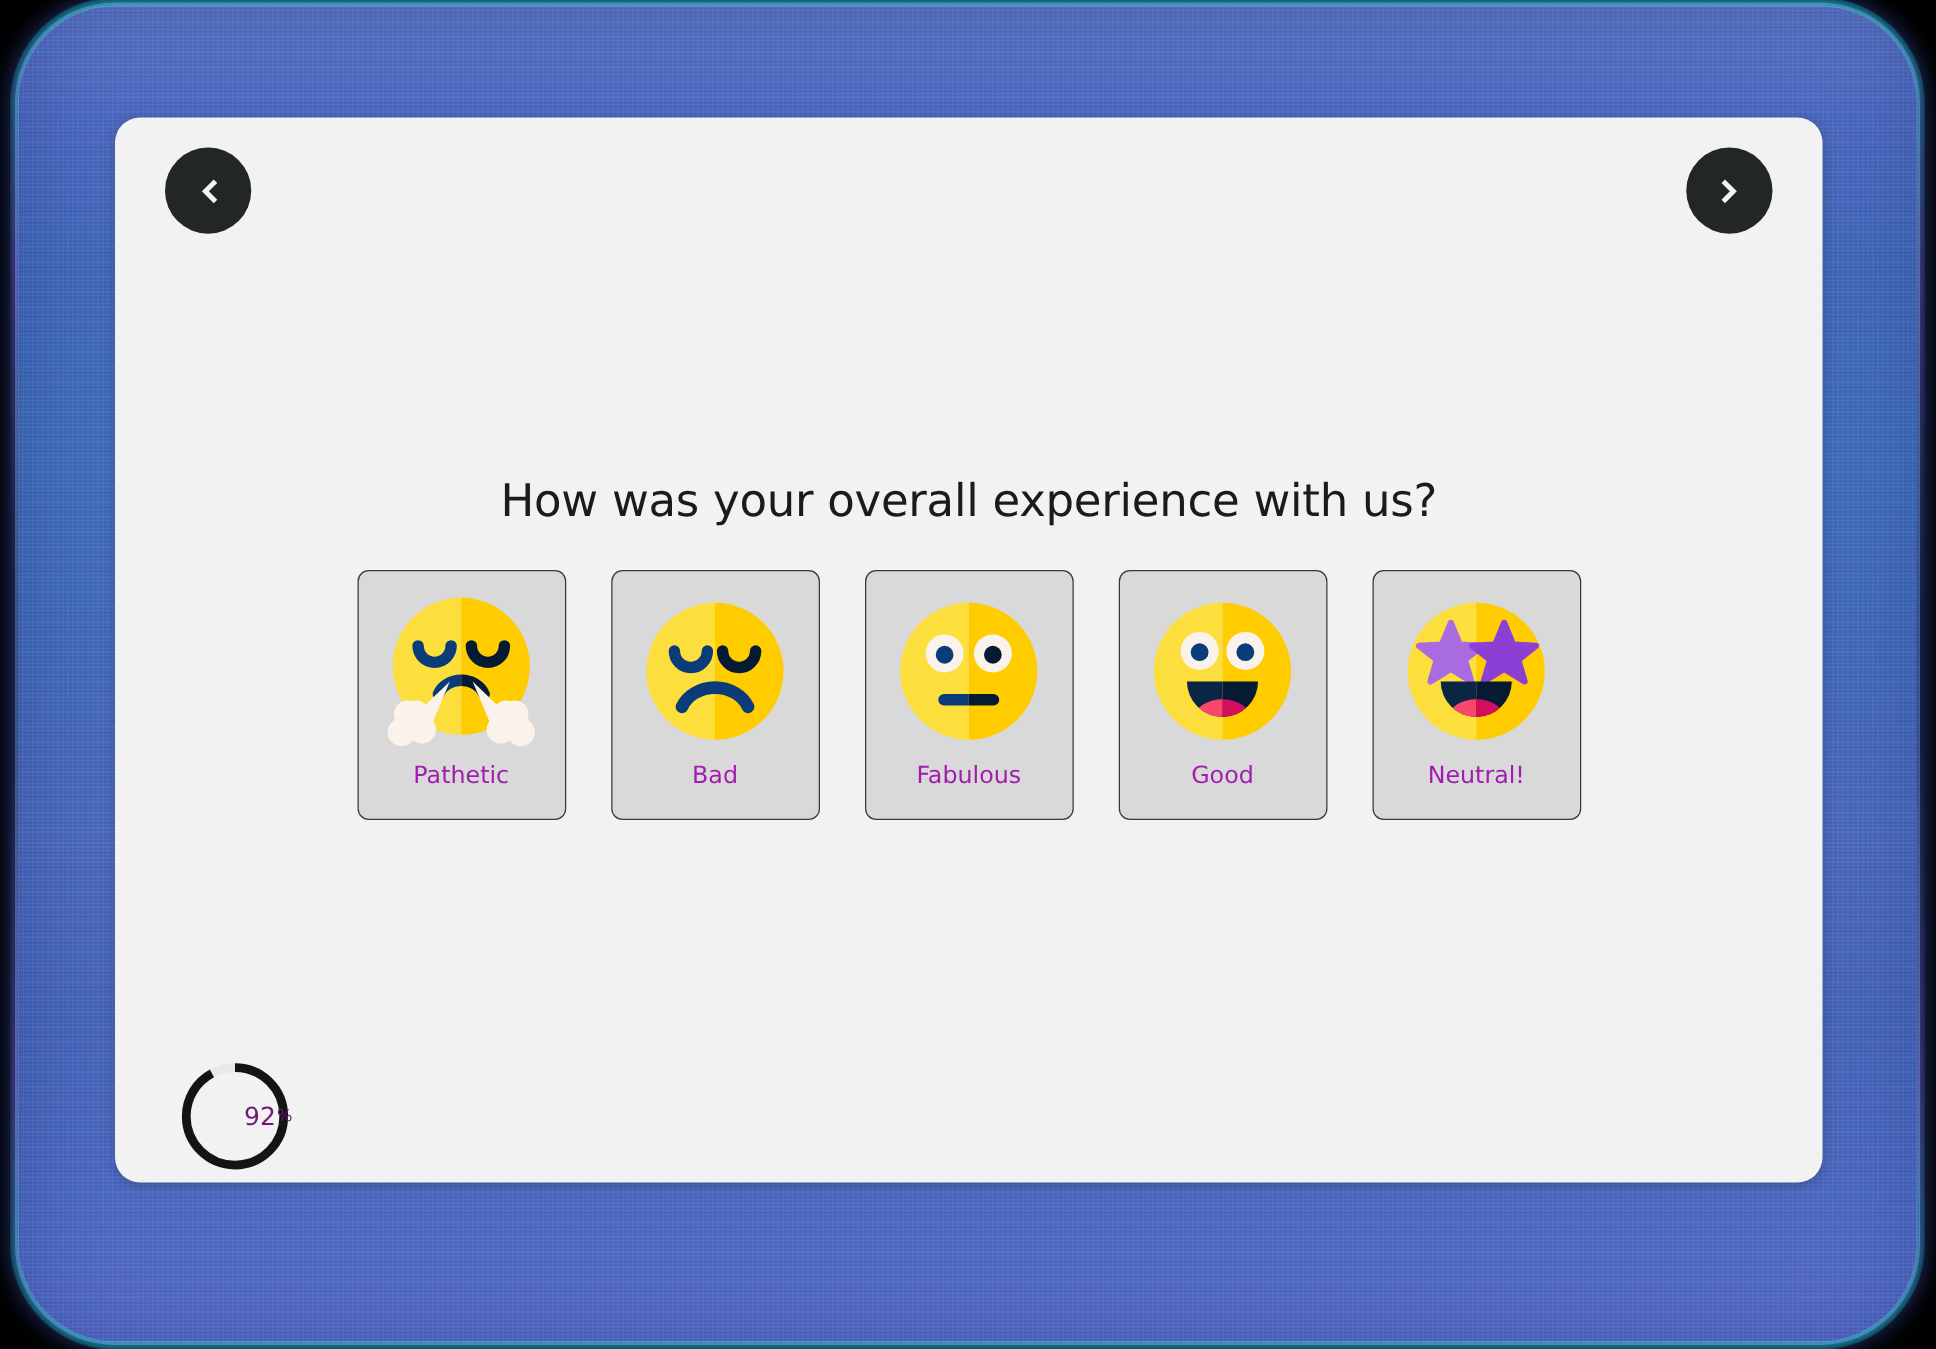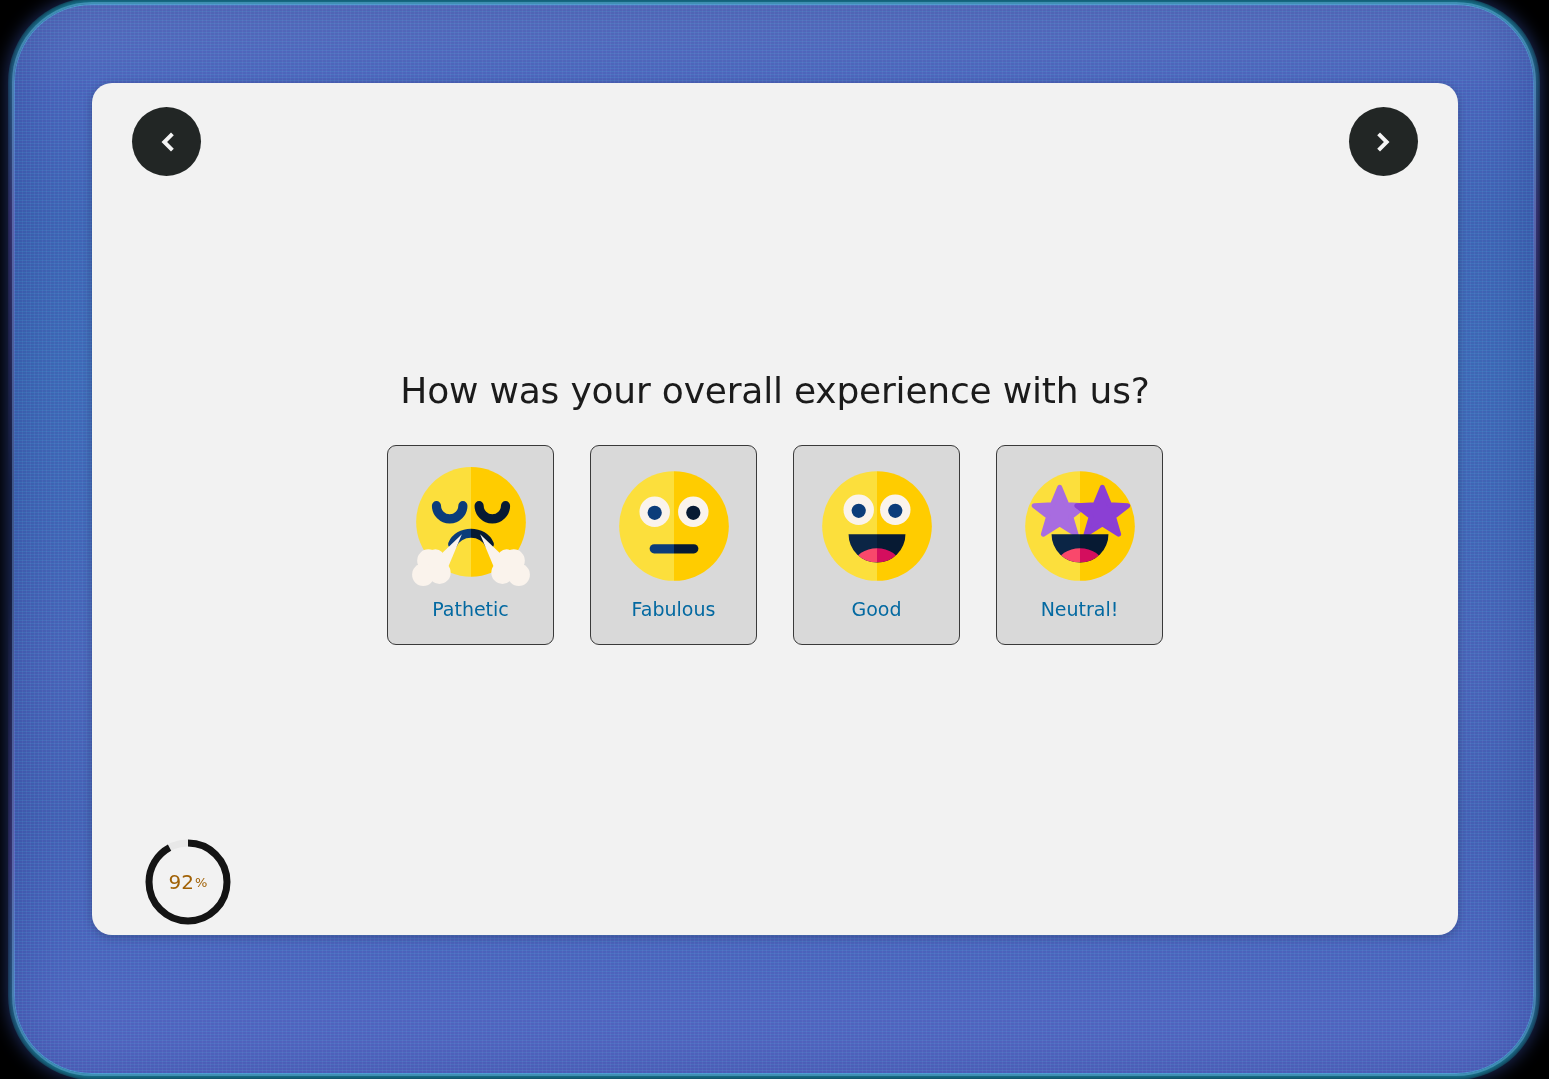"How was your overall experience" #survey-card { top: 83px -> 94px }
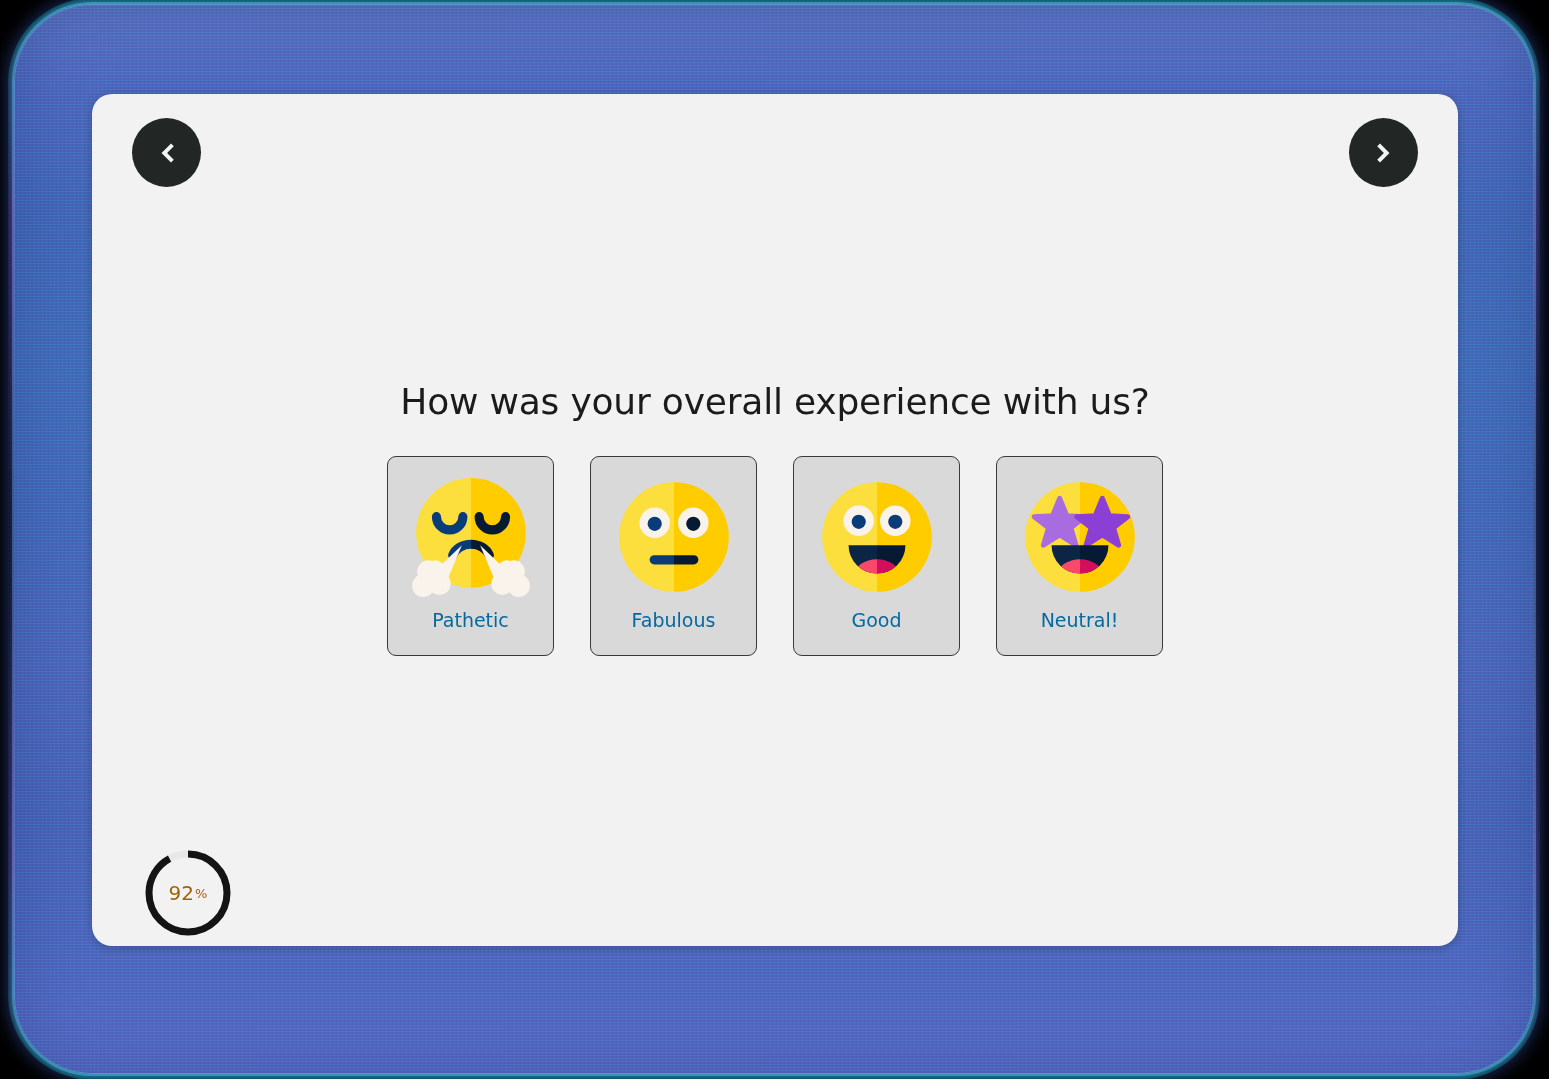"Pathetic" .option-label { color: #0369a1 -> #a21caf }
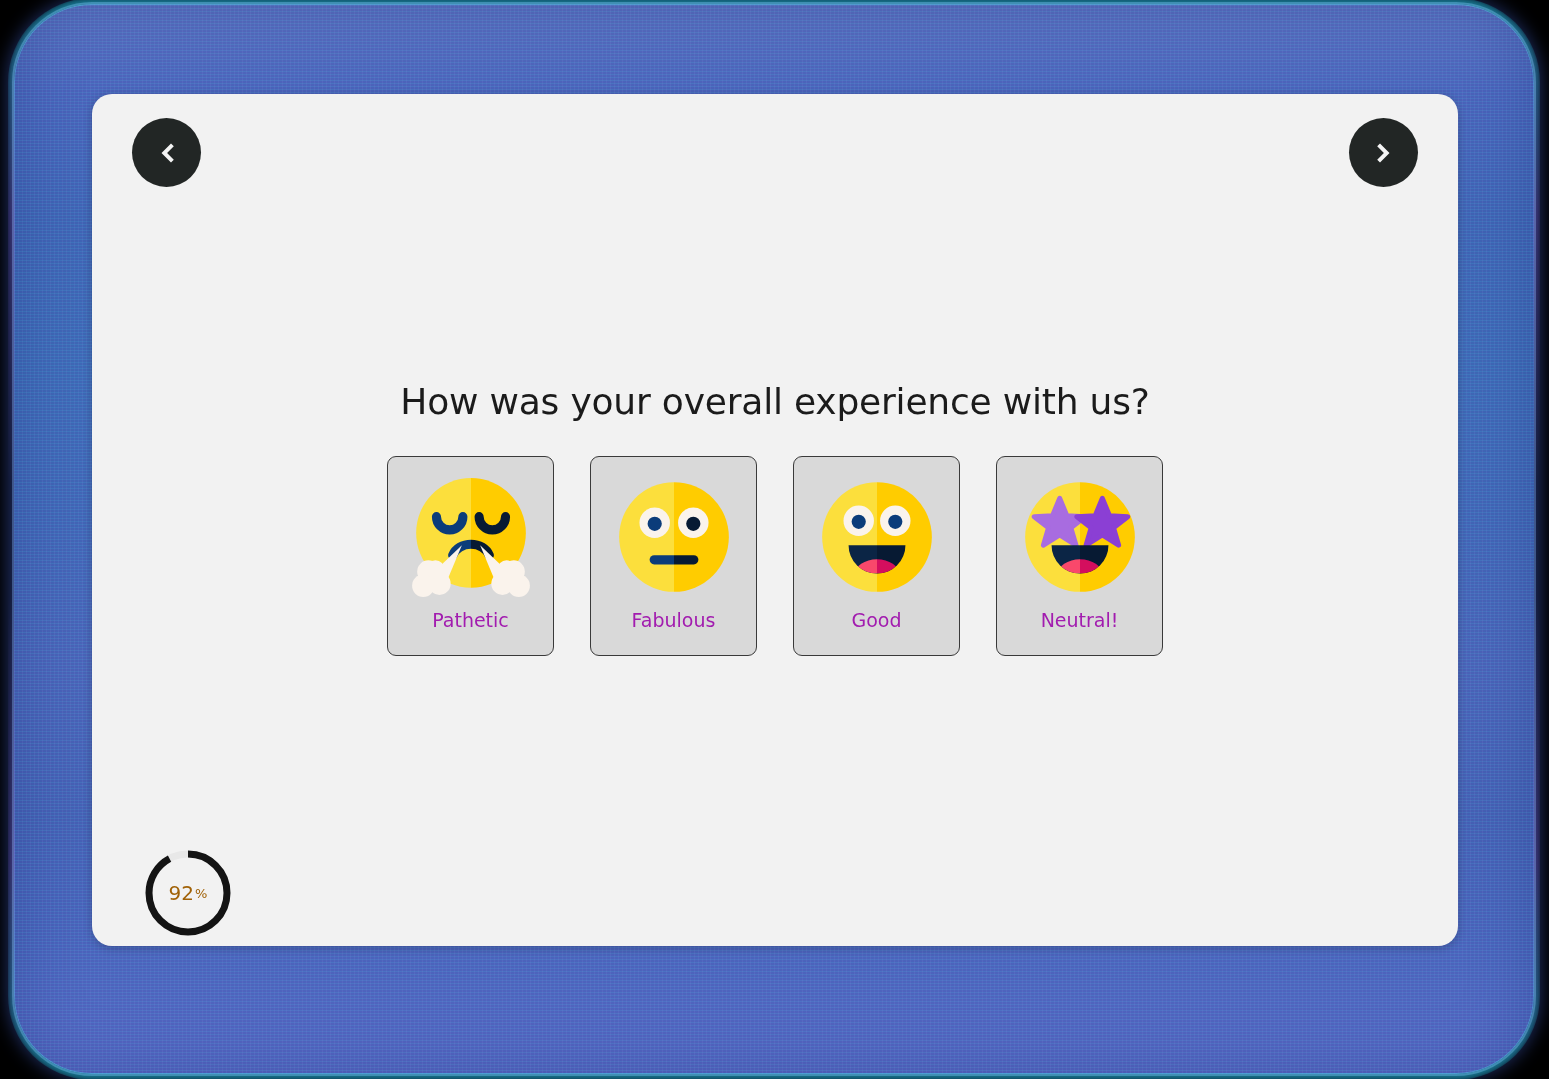"Bad" div.option-card { html: none -> <div> <svg> <defs> <clipPath> <rect></rect> </clipPath> <clipPath> <rect></rect> </clipPath> </defs> <circle></circle> <circle></circle> <path></path> <path></path> <path></path> <path></path> <path></path> <path></path> </svg> <div>Bad</div> </div> }
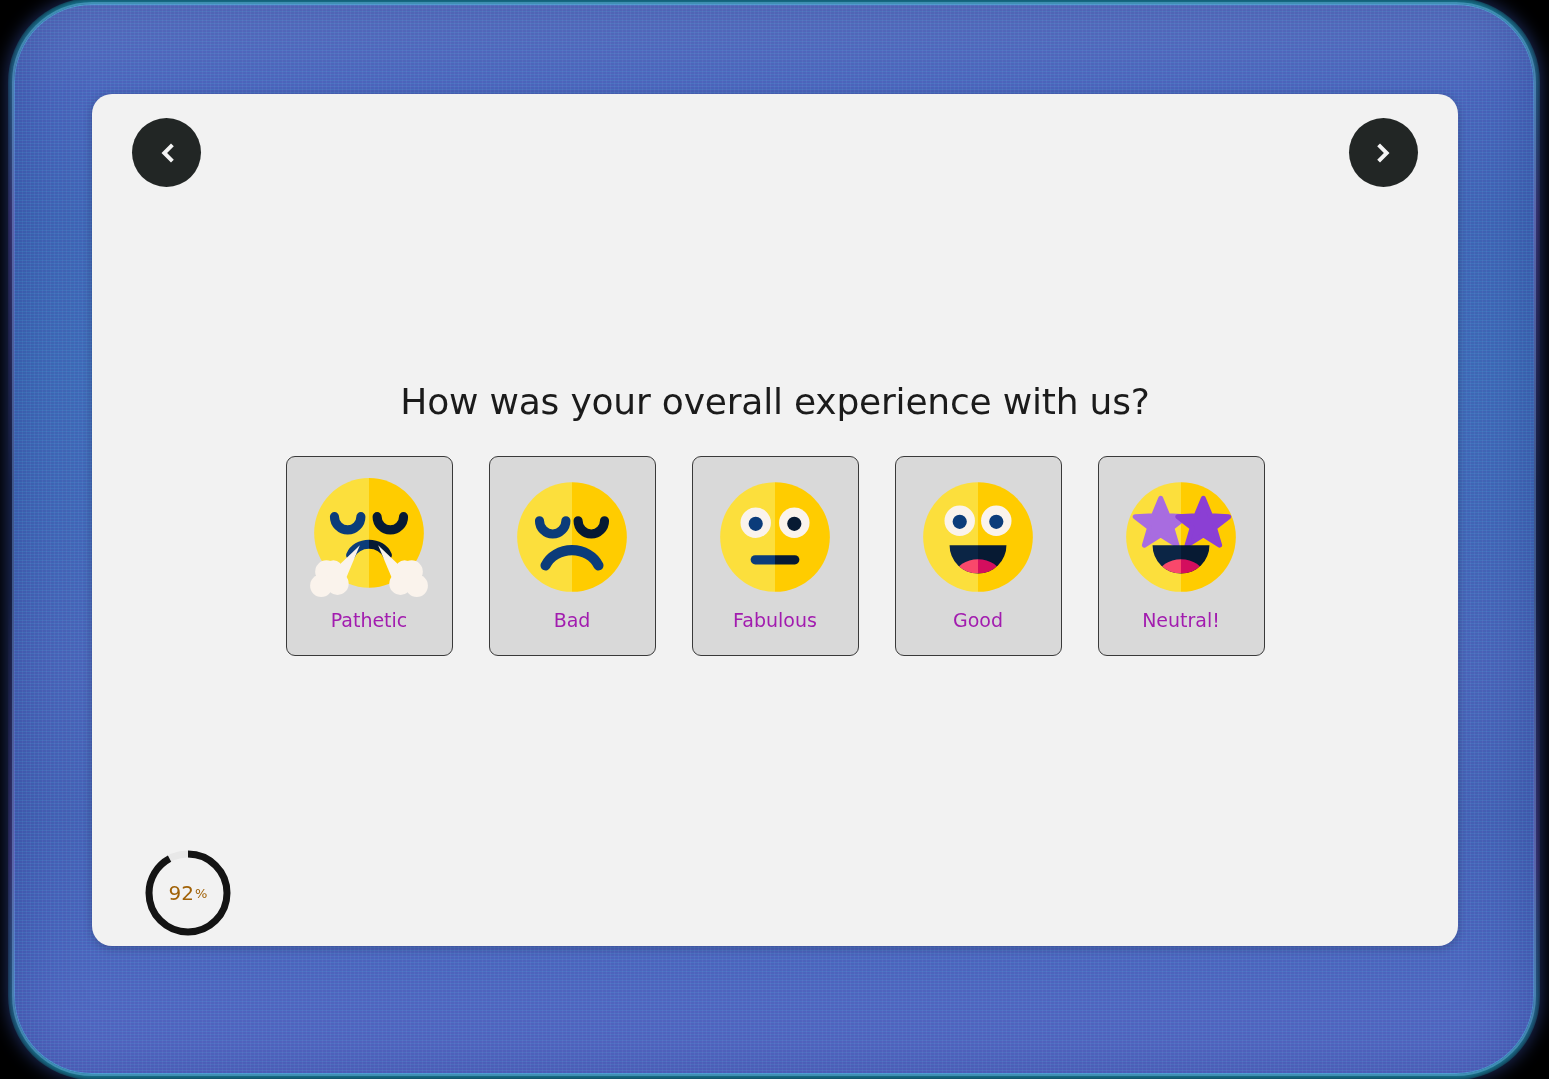"92" #progress-label { color: #a16207 -> #701a75; justify-content: center -> flex-end }
